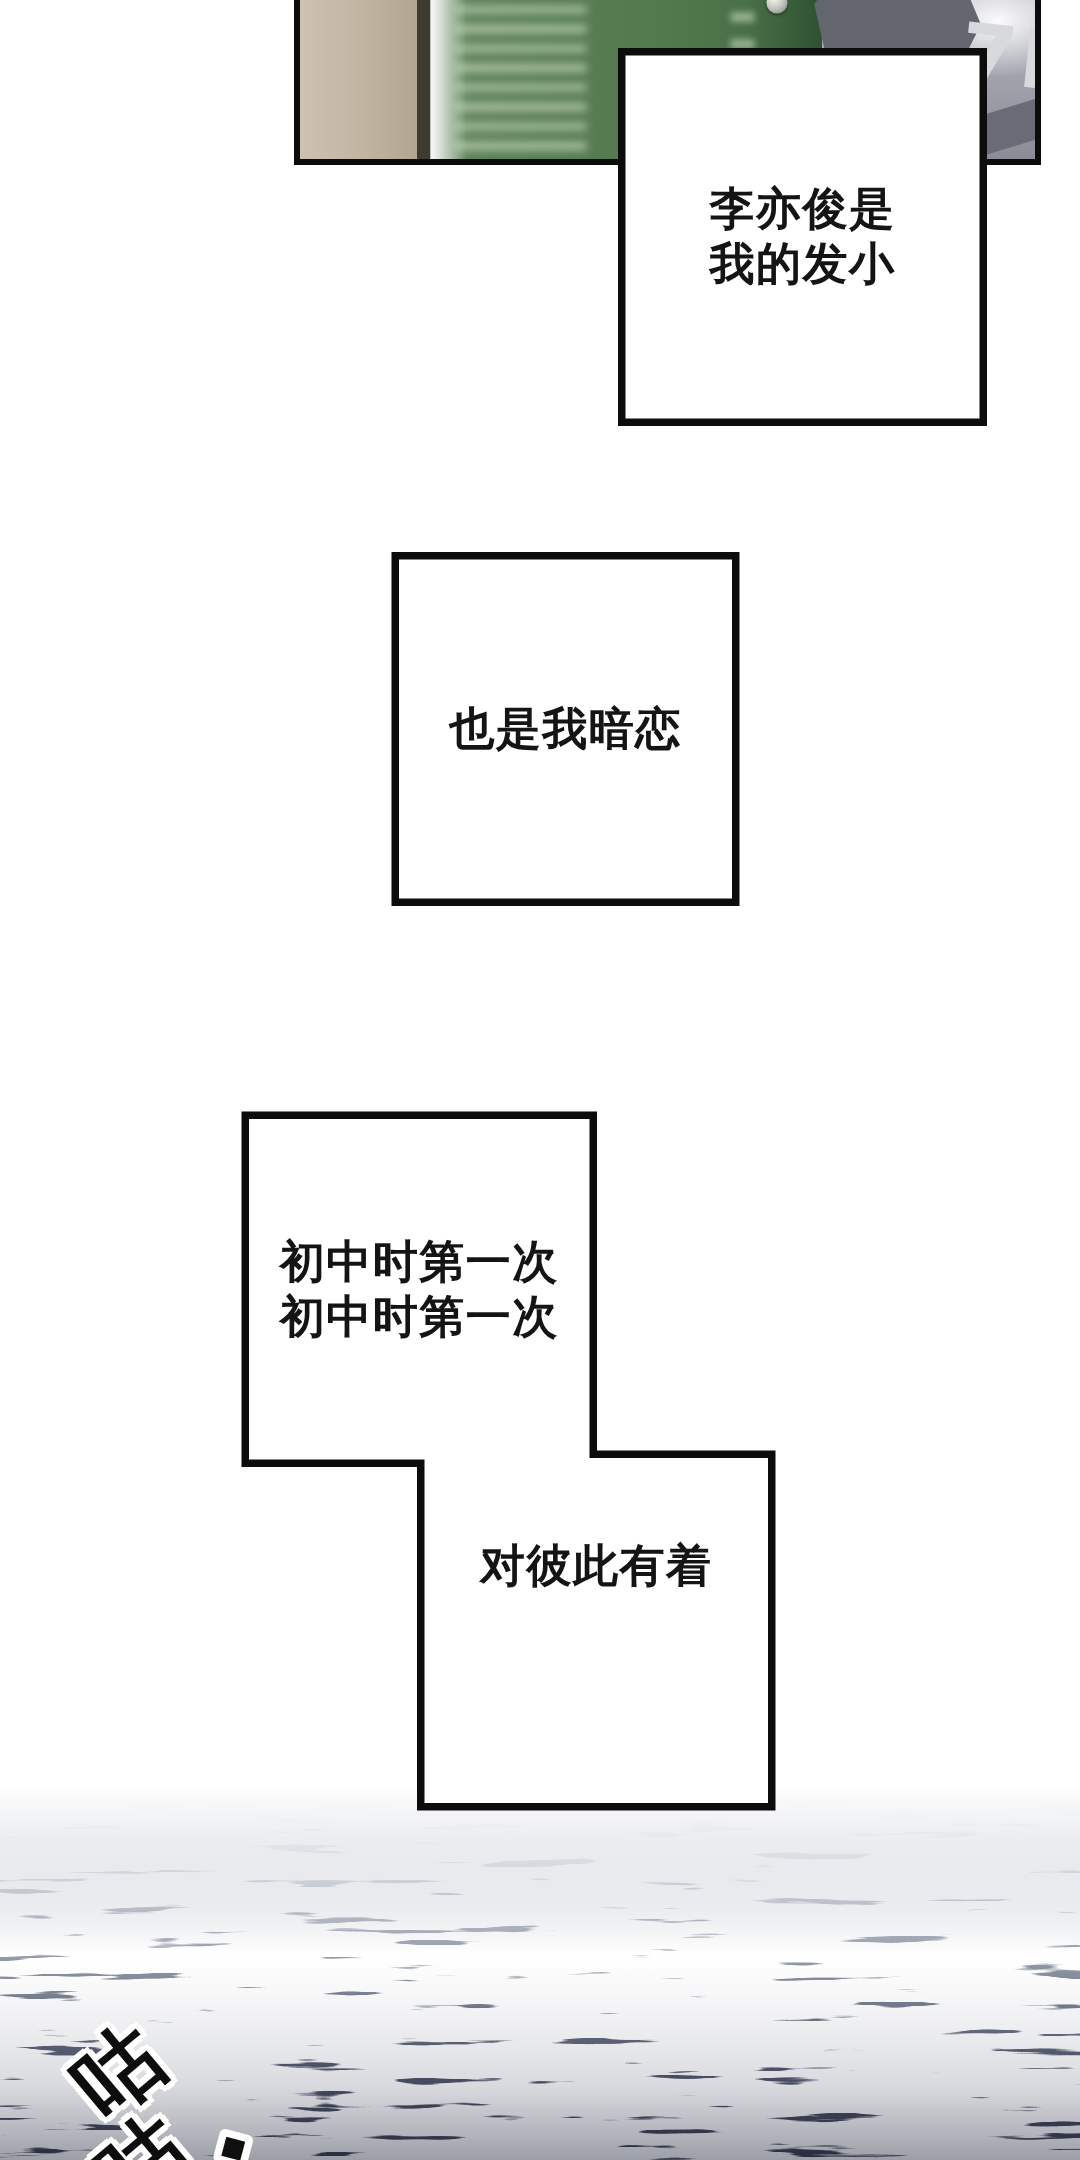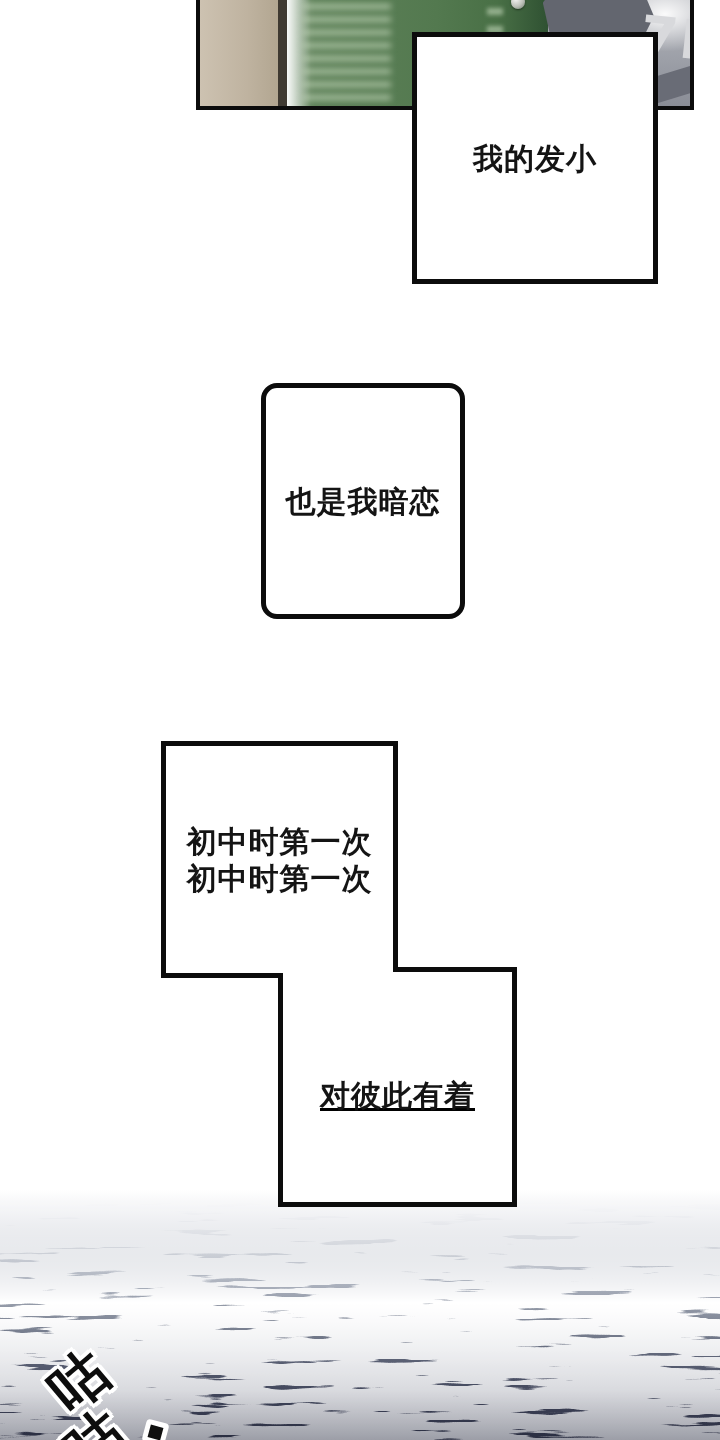"李亦俊是" span { html: none -> <span>李亦俊是</span> }
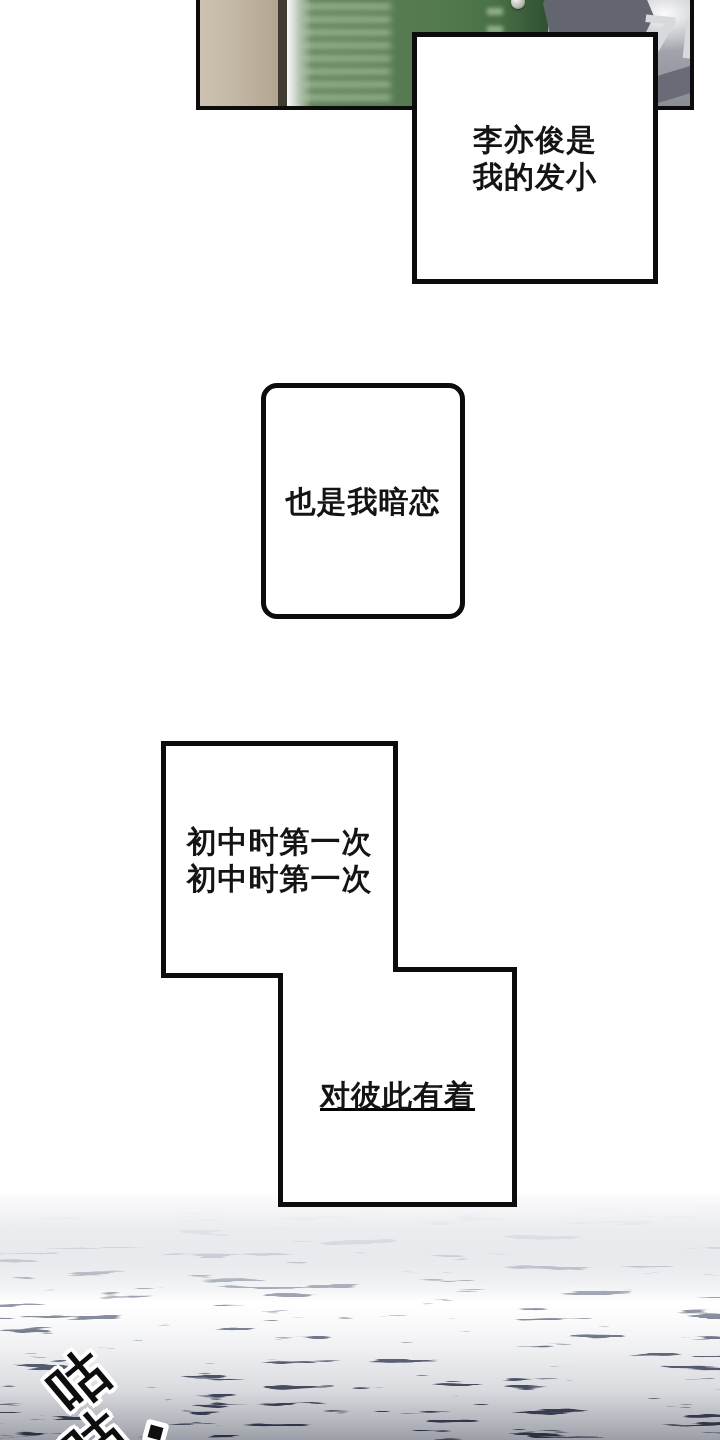"也是我暗恋" .cap-2 { border-radius: 16px -> none; top: 383px -> 368px; width: 204px -> 232px }
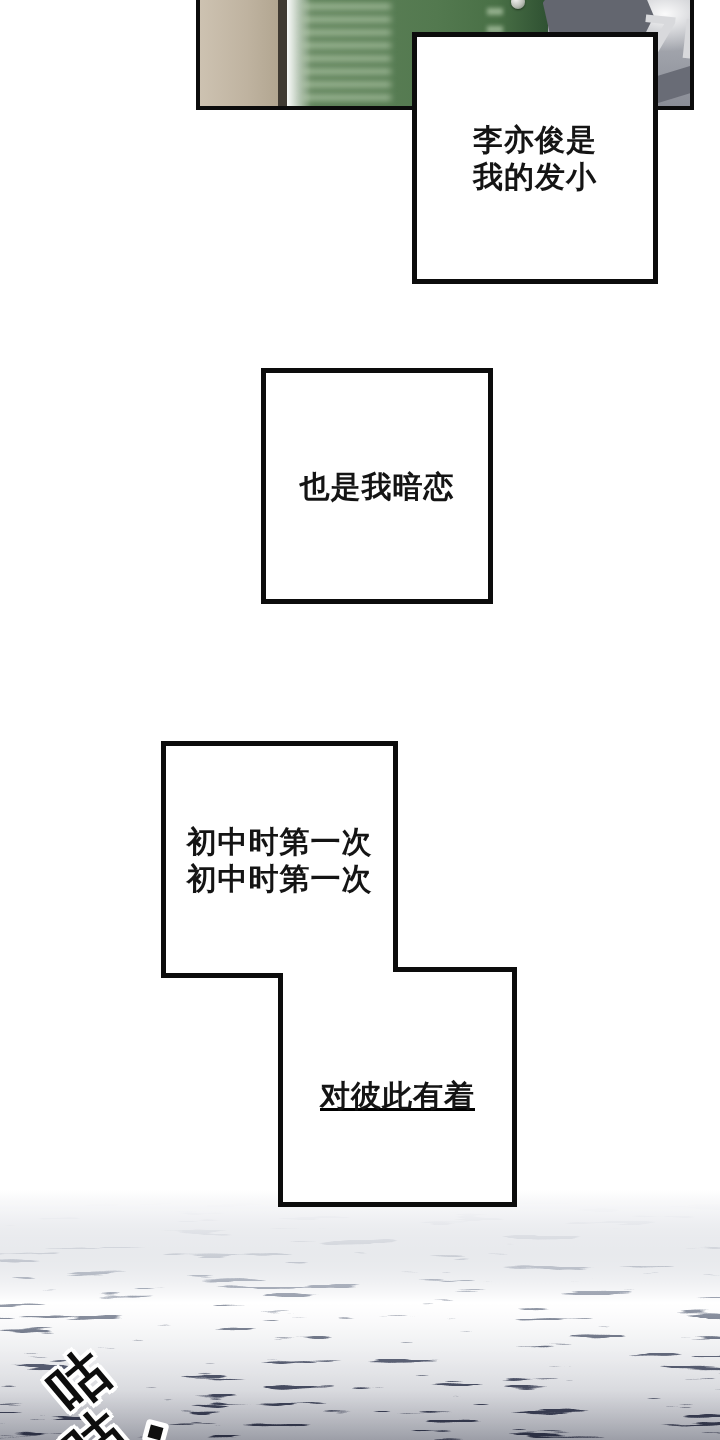"对彼此有着" .cap-4 { text-decoration: underline -> none; top: 977px -> 926px }
